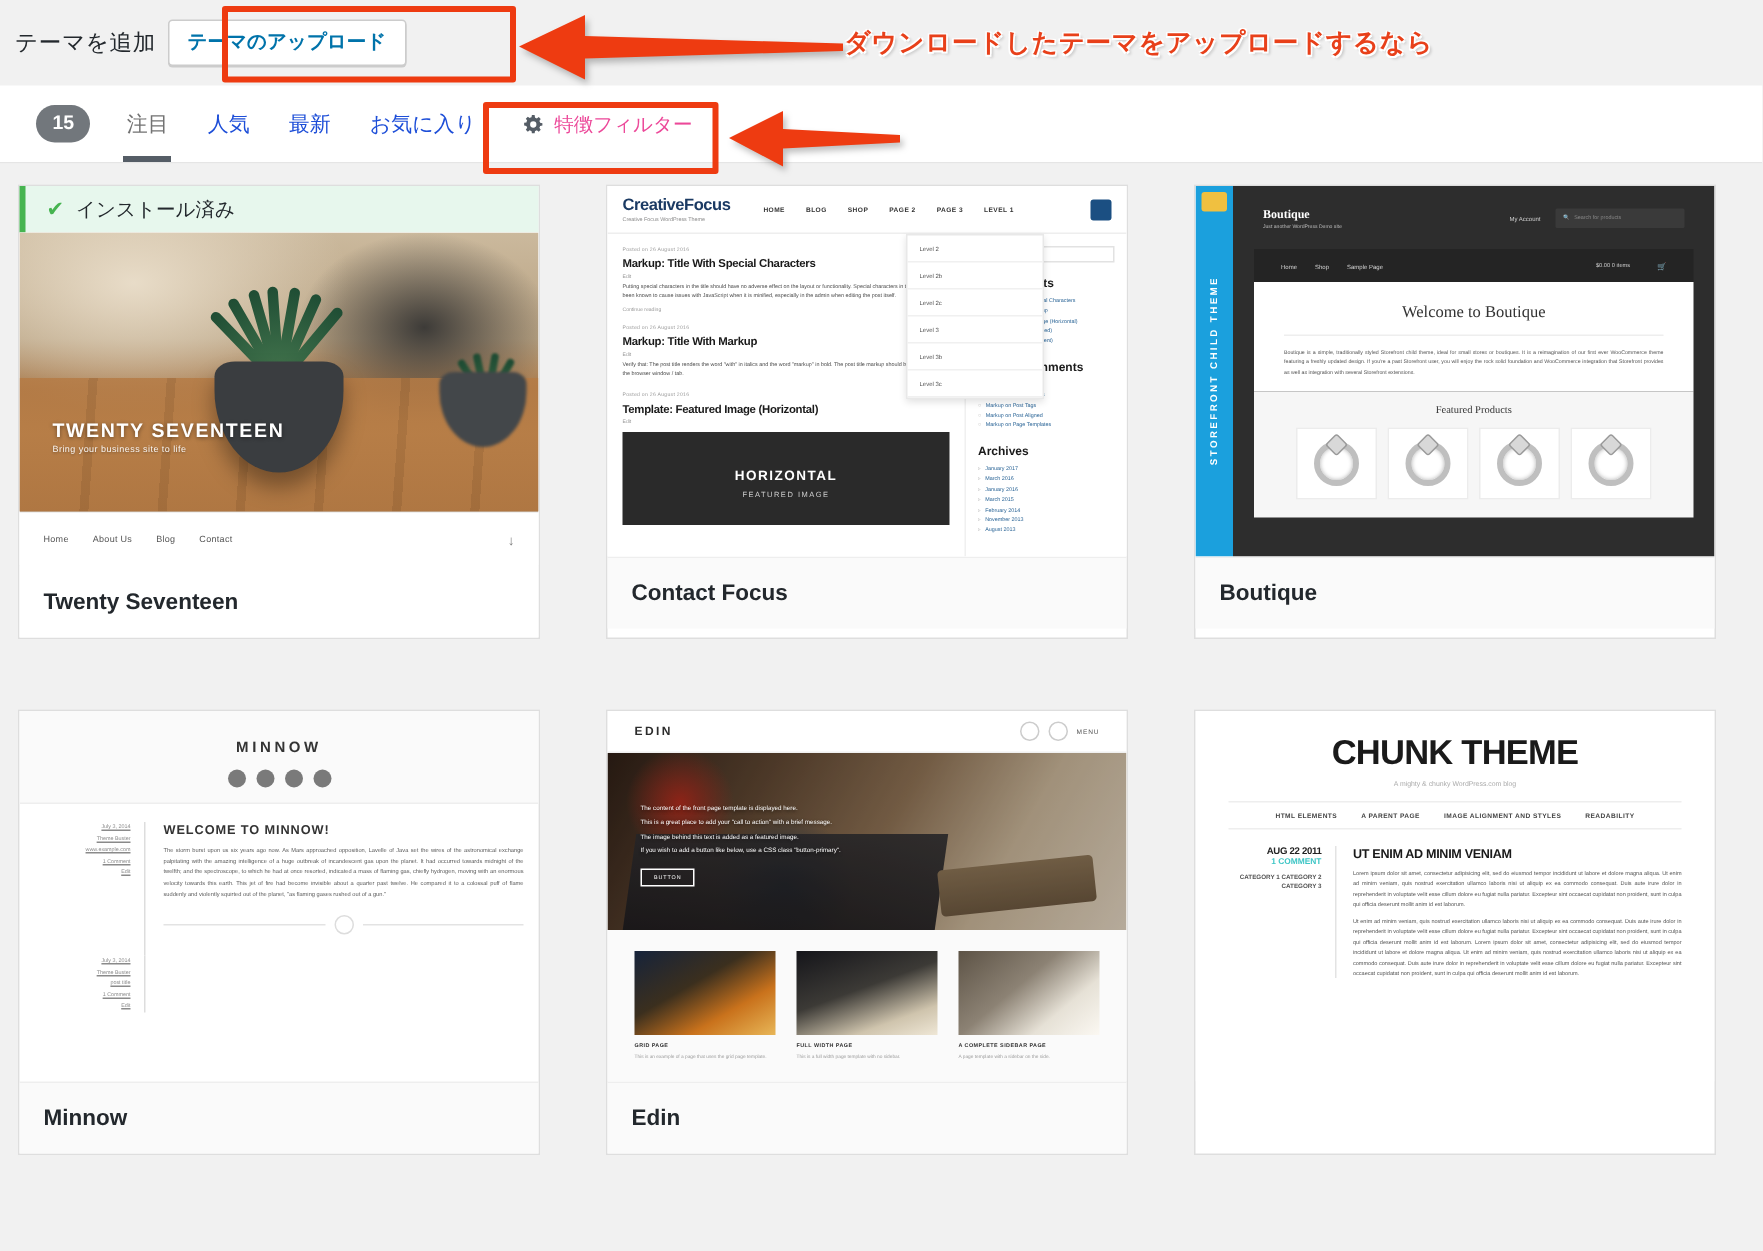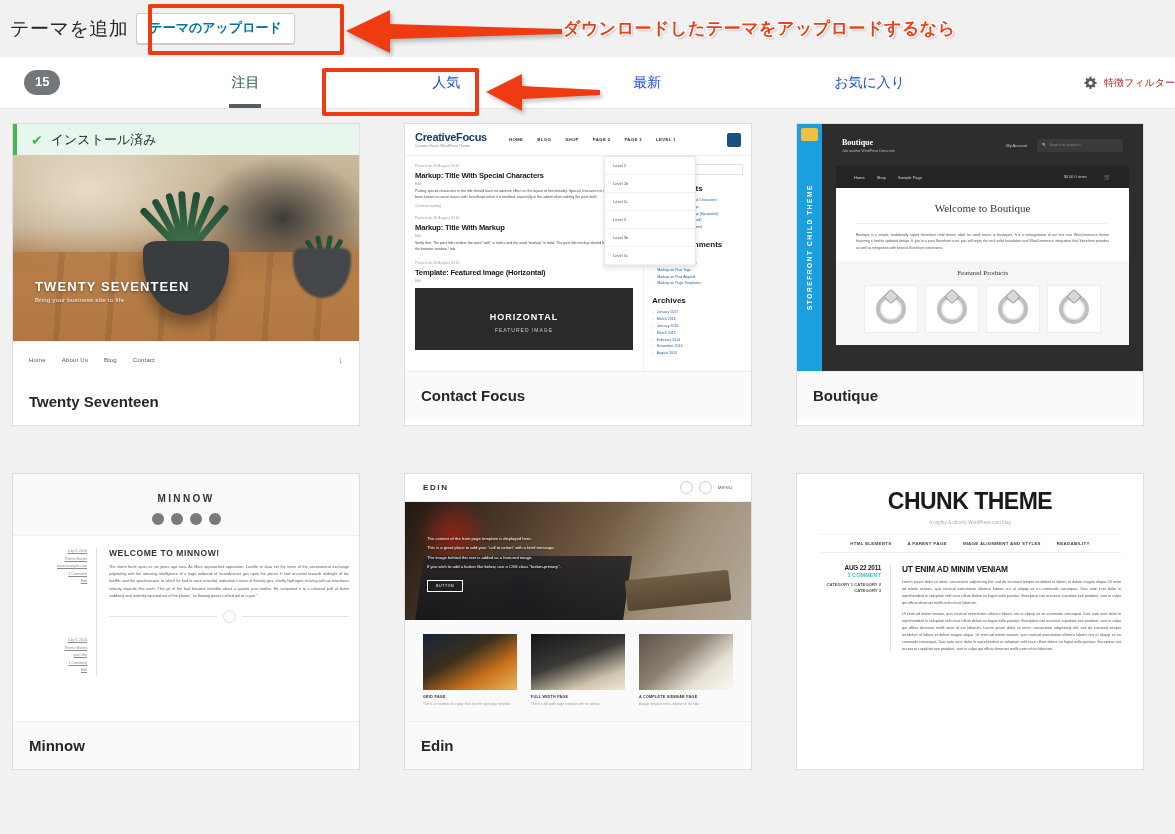"テーマを追加" .page-title { font-size: 19px -> 15px }
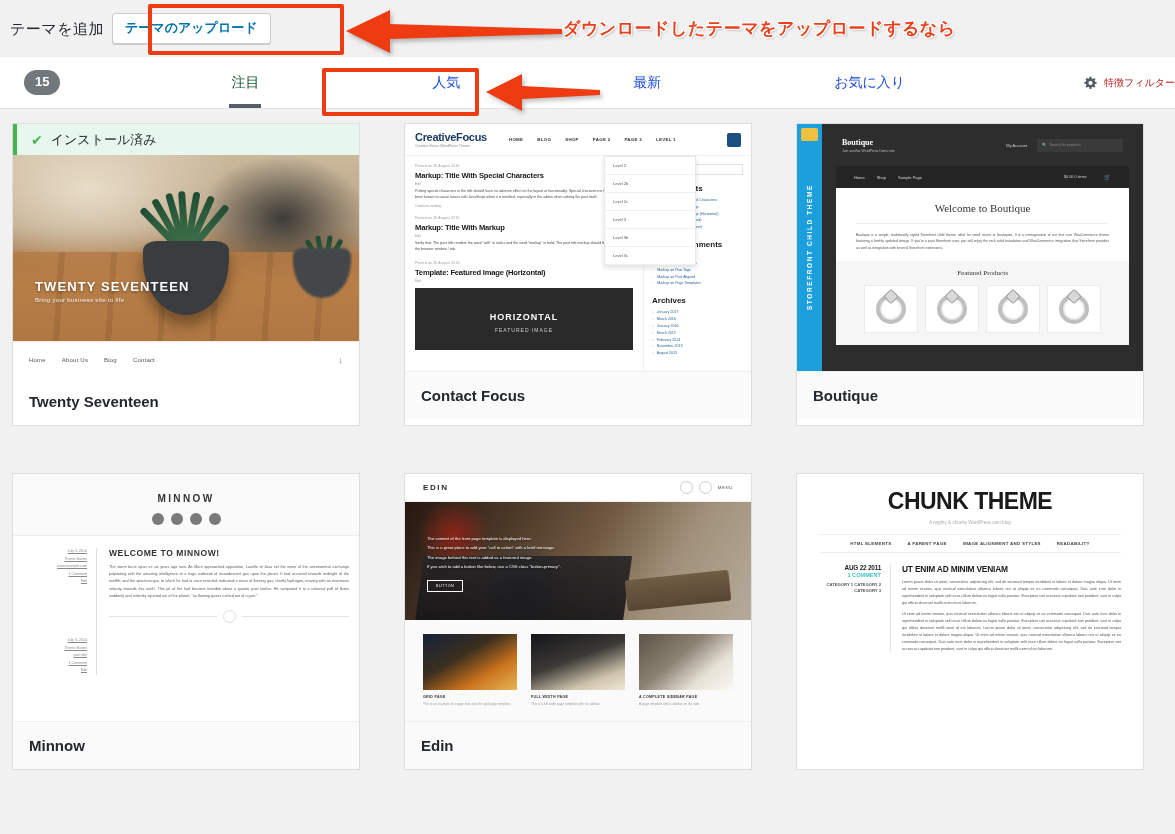"15" .tab-bar { justify-content: space-between -> none }
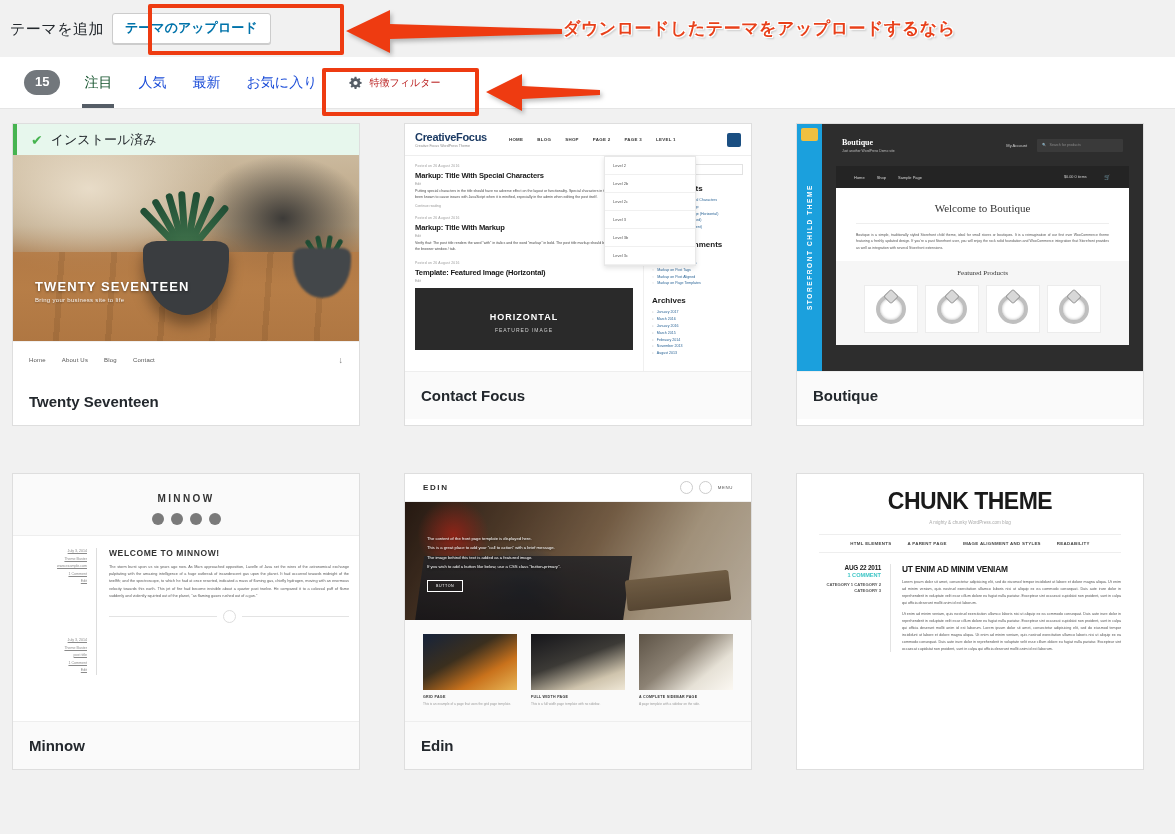"注目" .tab.active { color: #14532d -> #737373 }
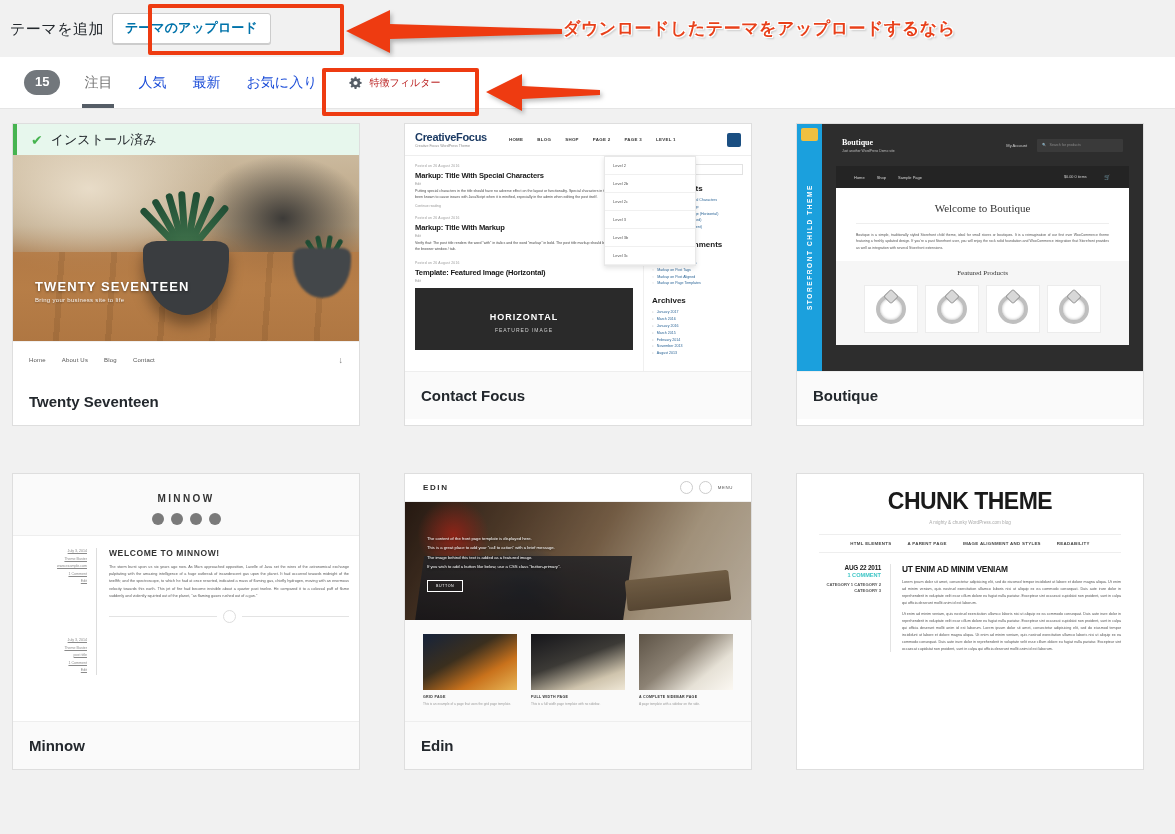"特徴フィルター" .filter-tab { color: #b91c1c -> #ec4899; font-size: 10px -> 13px }
